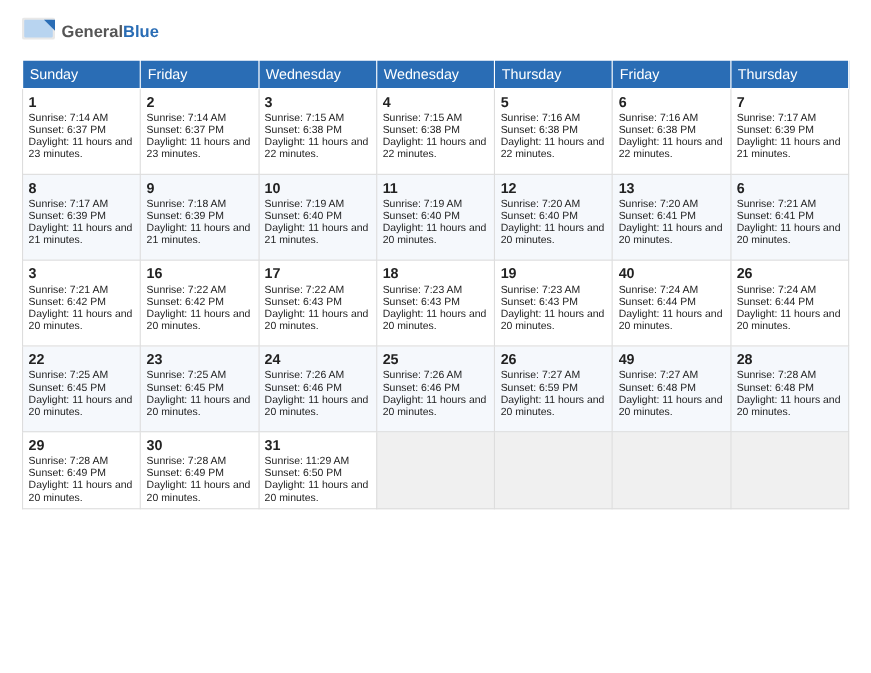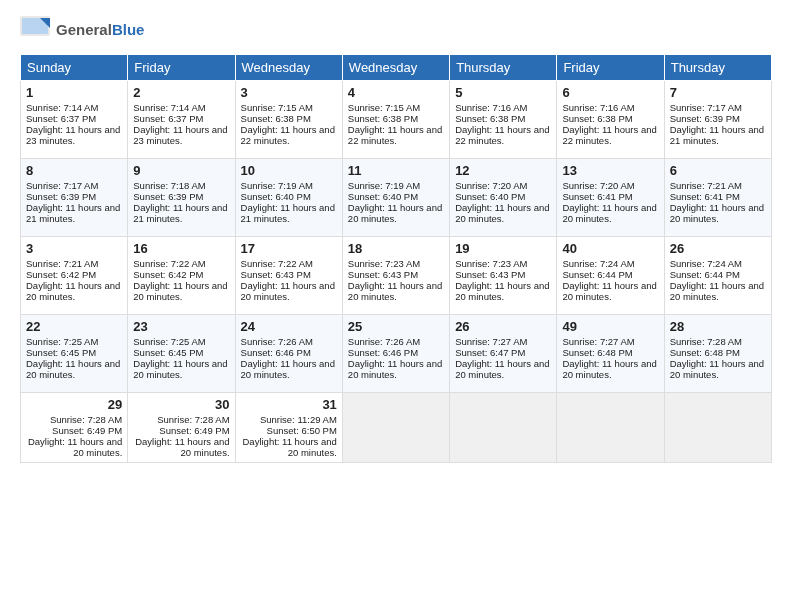"Sunset: 6:47 PM" span { text: 6:47 -> 6:59 }
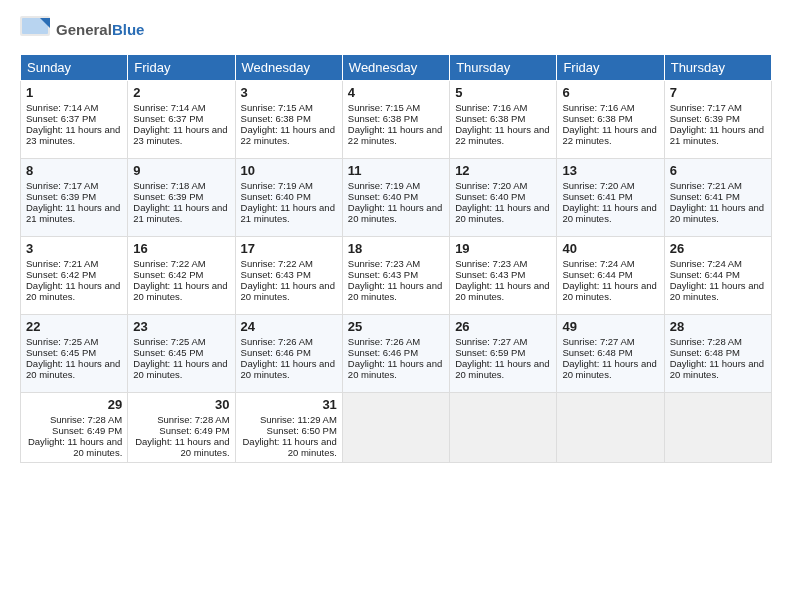"29" .last-row td { text-align: right -> none }
